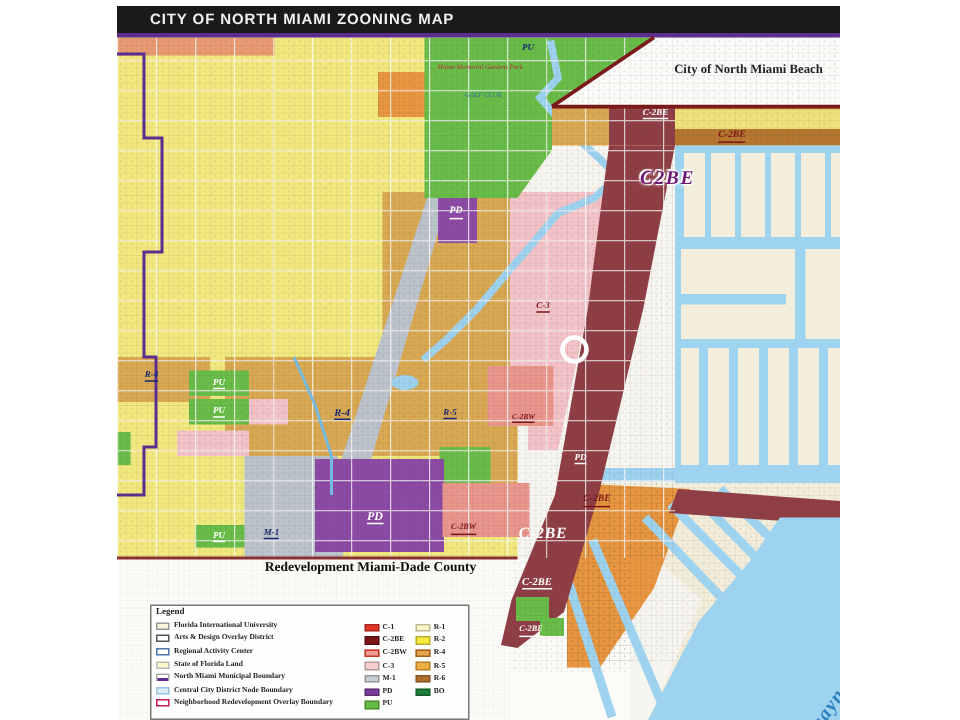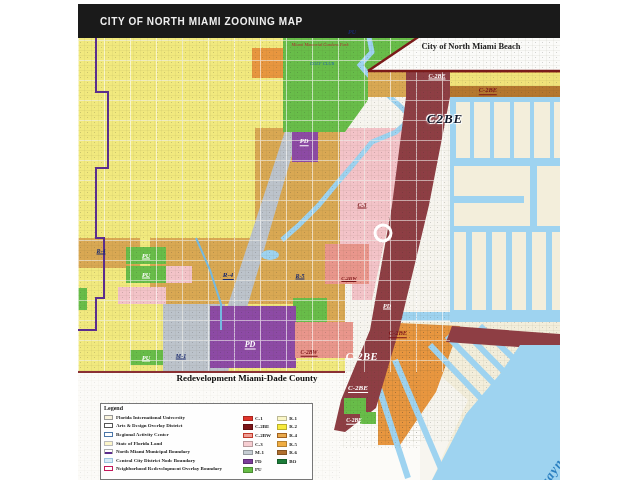"CITY OF NORTH MIAMI ZOONING" #titlebar { height: 34px -> 18px }
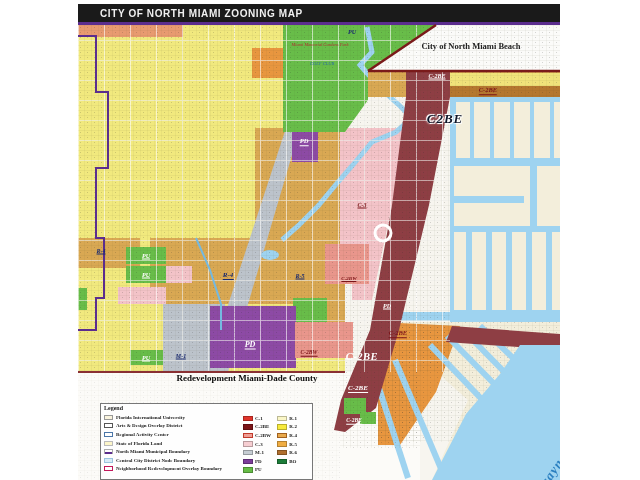"City of North Miami Beach" div.lbl { left: 471px -> 499px }
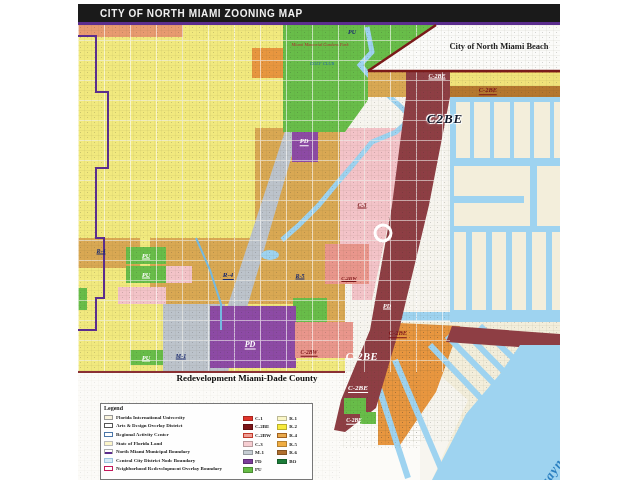"C2BE" .lbl-big-maroon { color: #0f172a -> #701a75 }
